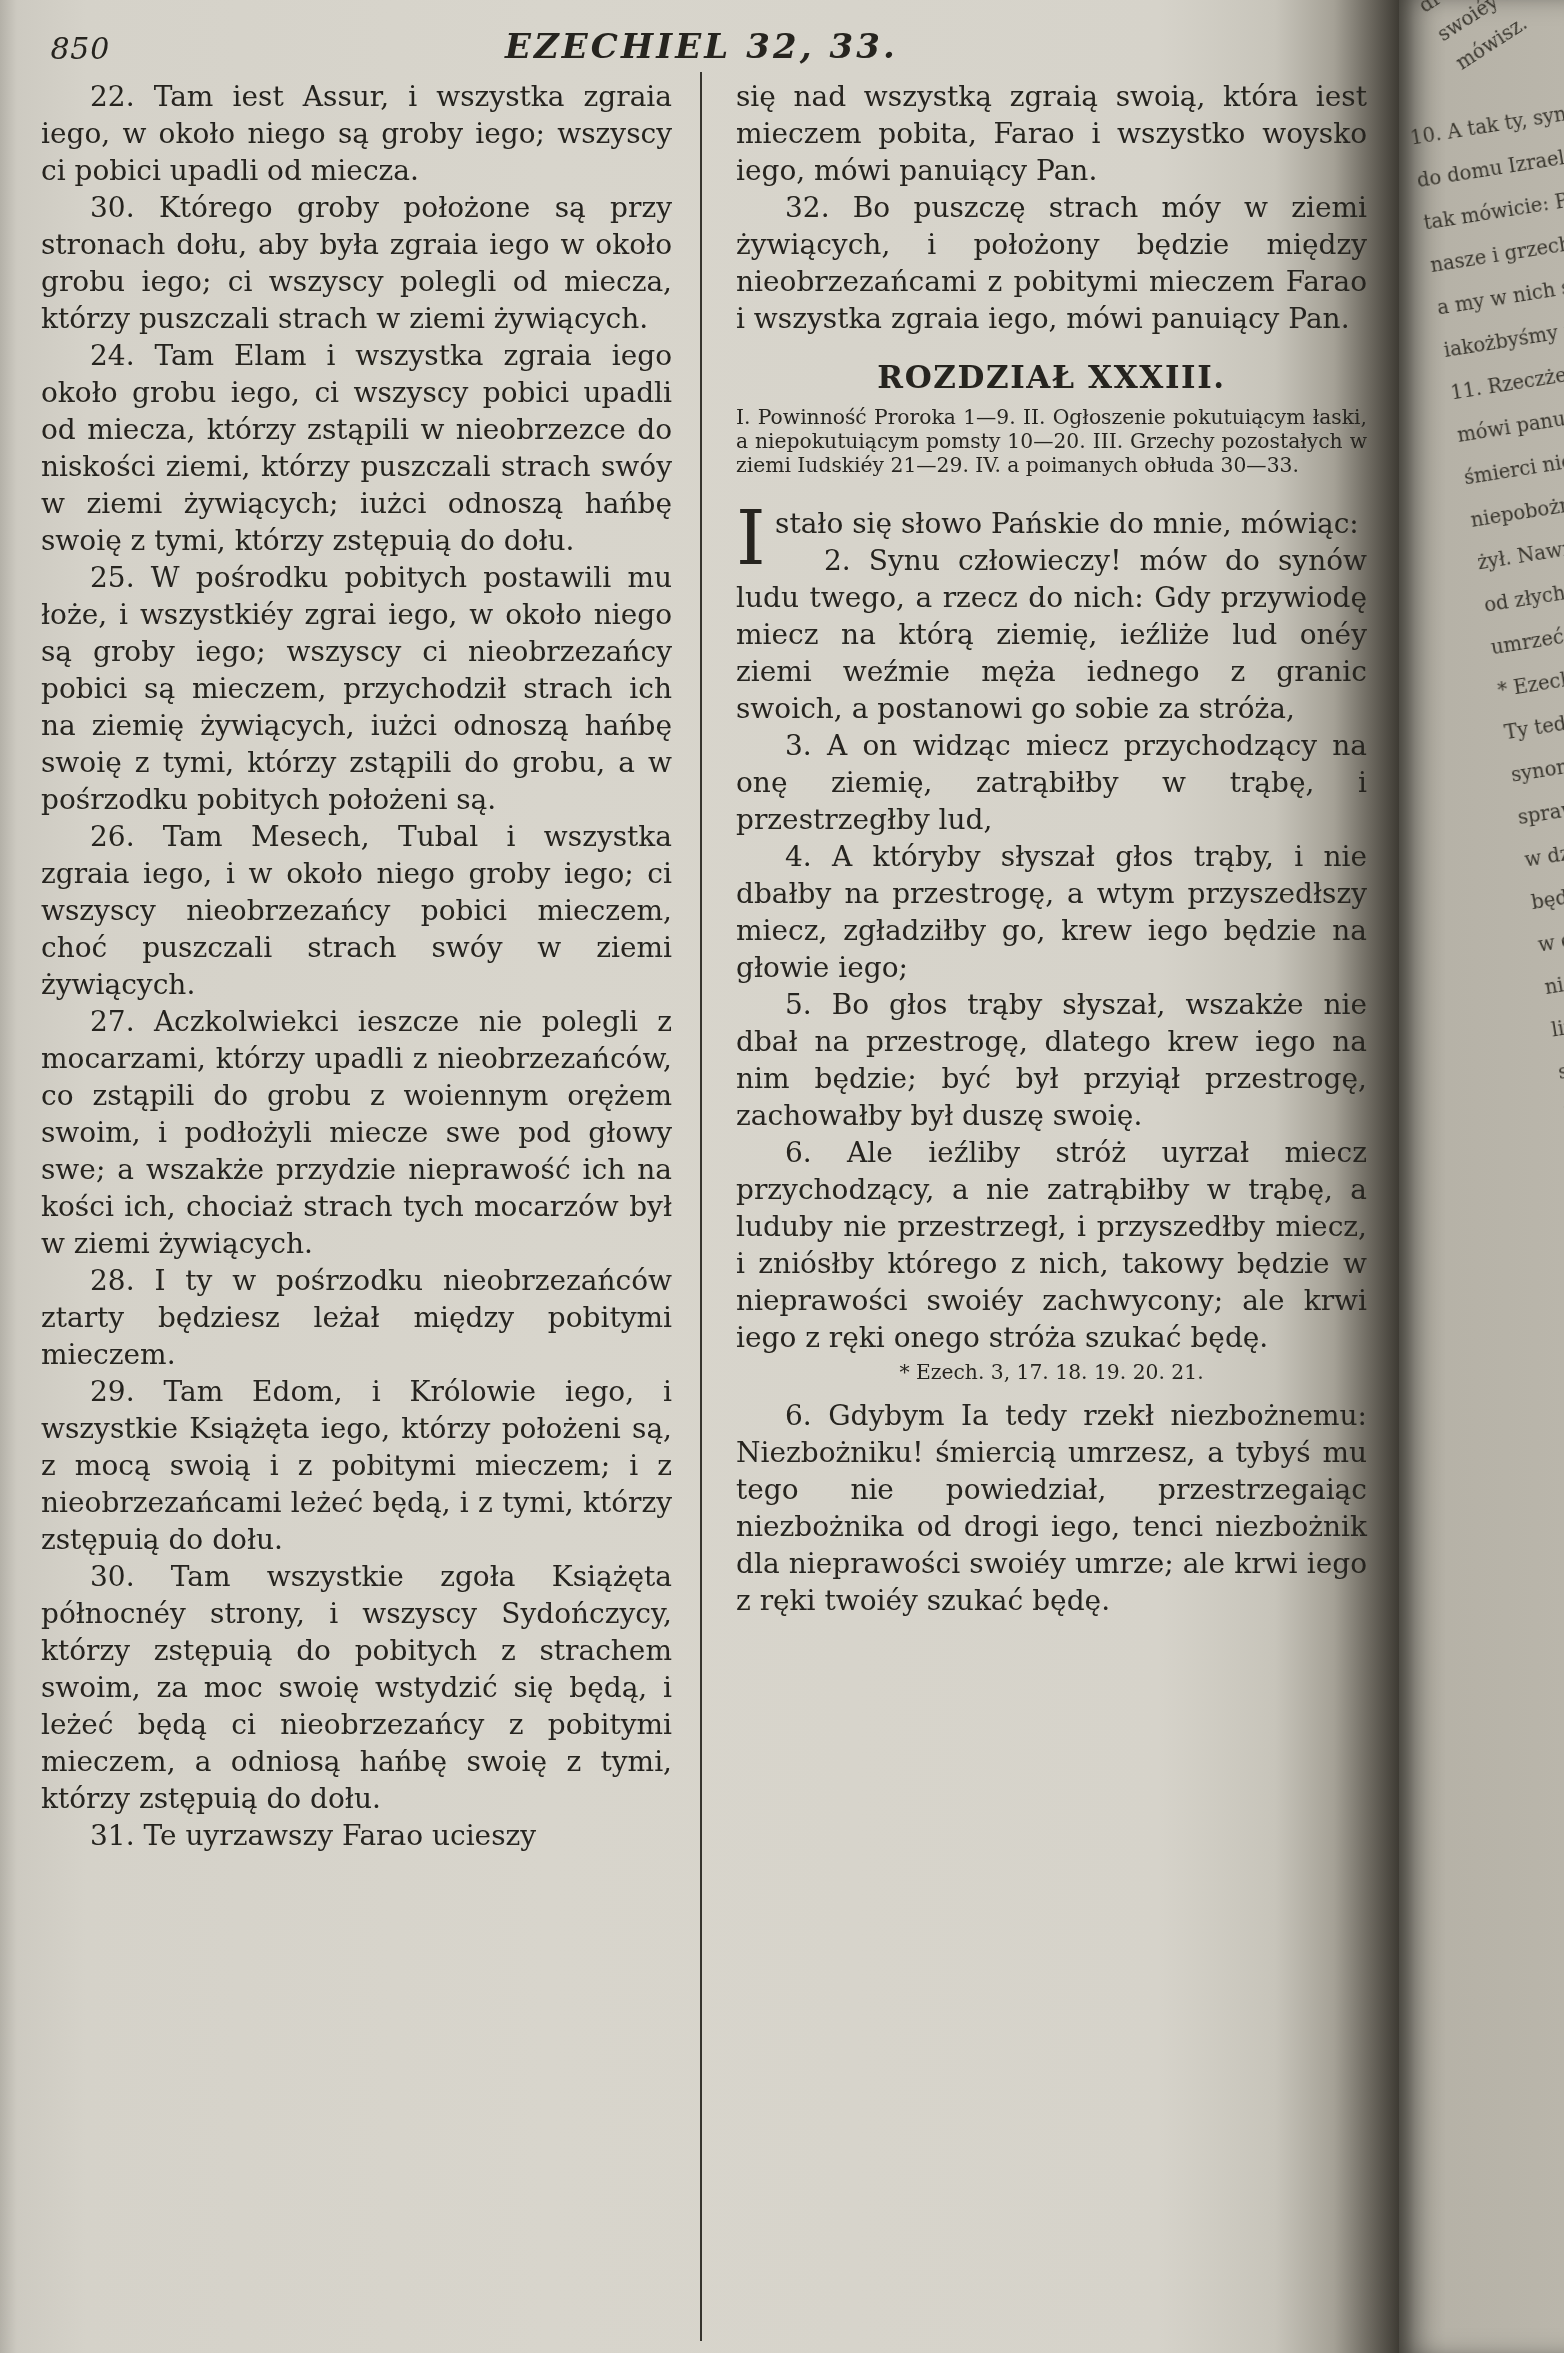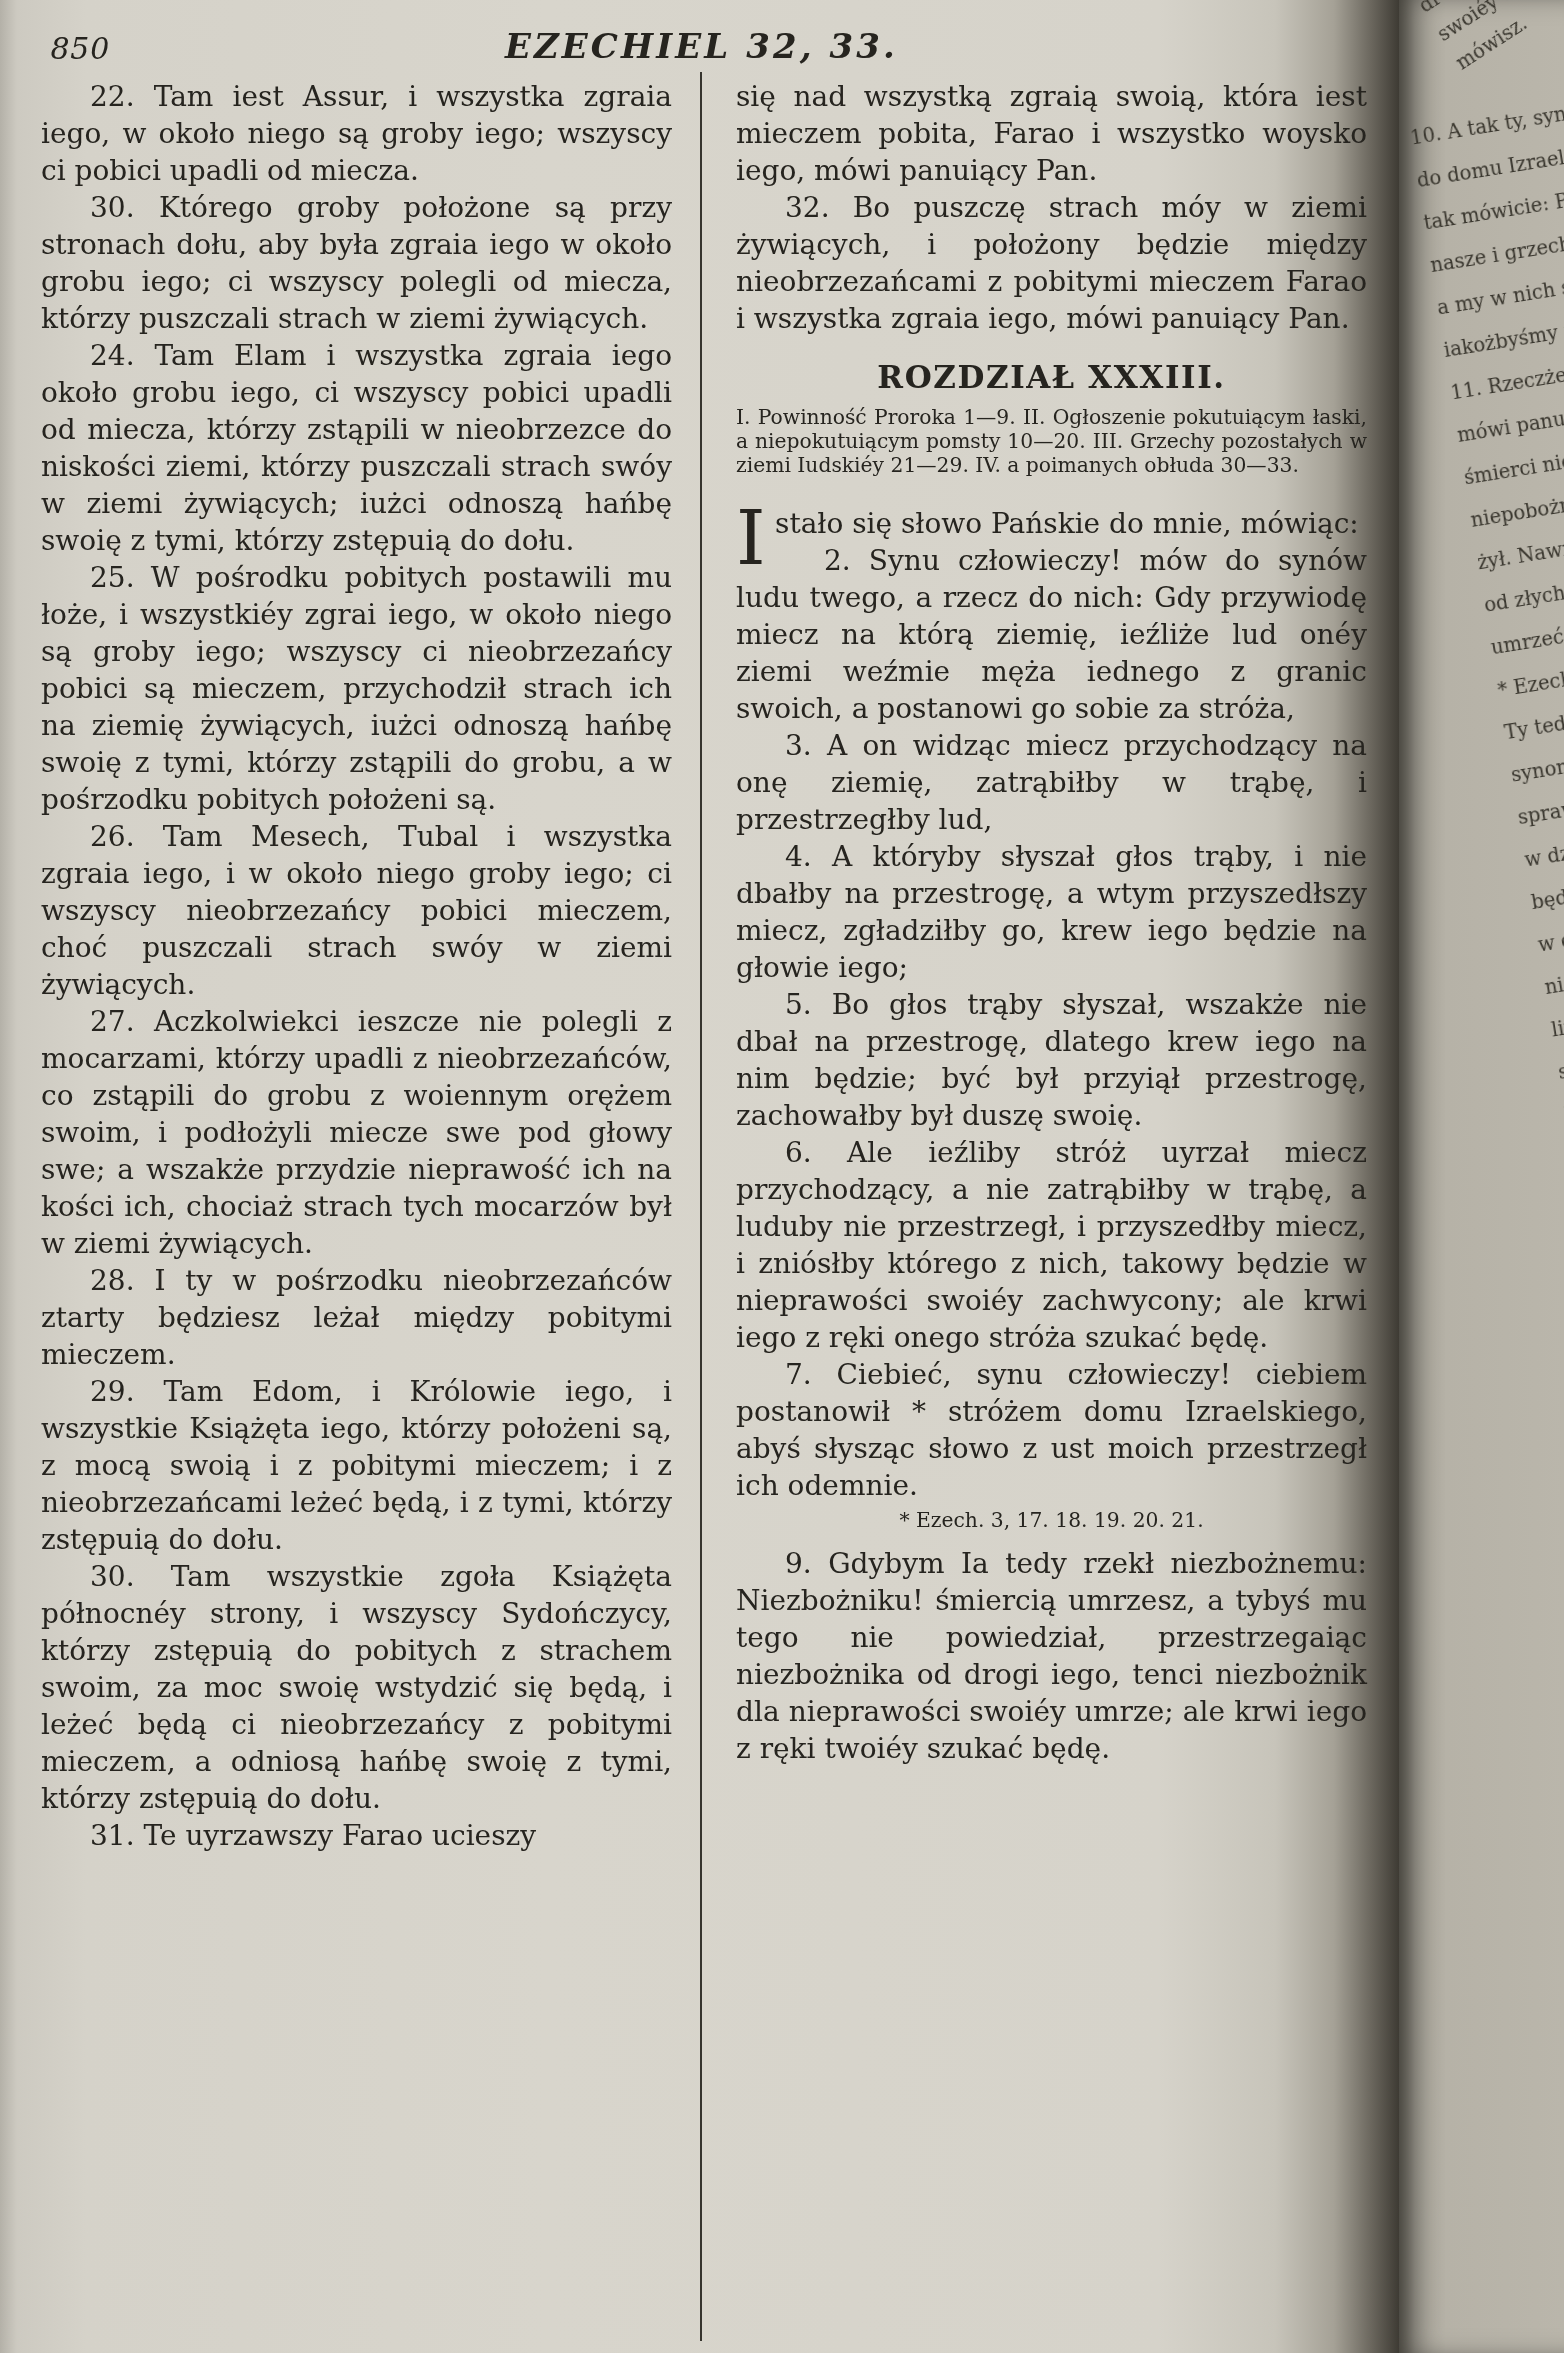"7. Ciebieć, synu człowieczy! ciebiem" p.para { html: <p>7. Ciebieć, synu człowieczy! ciebiem postanowił * stróżem domu Izraelskiego, abyś słysząc słowo z ust moich przestrzegł ich odemnie.</p> -> none }
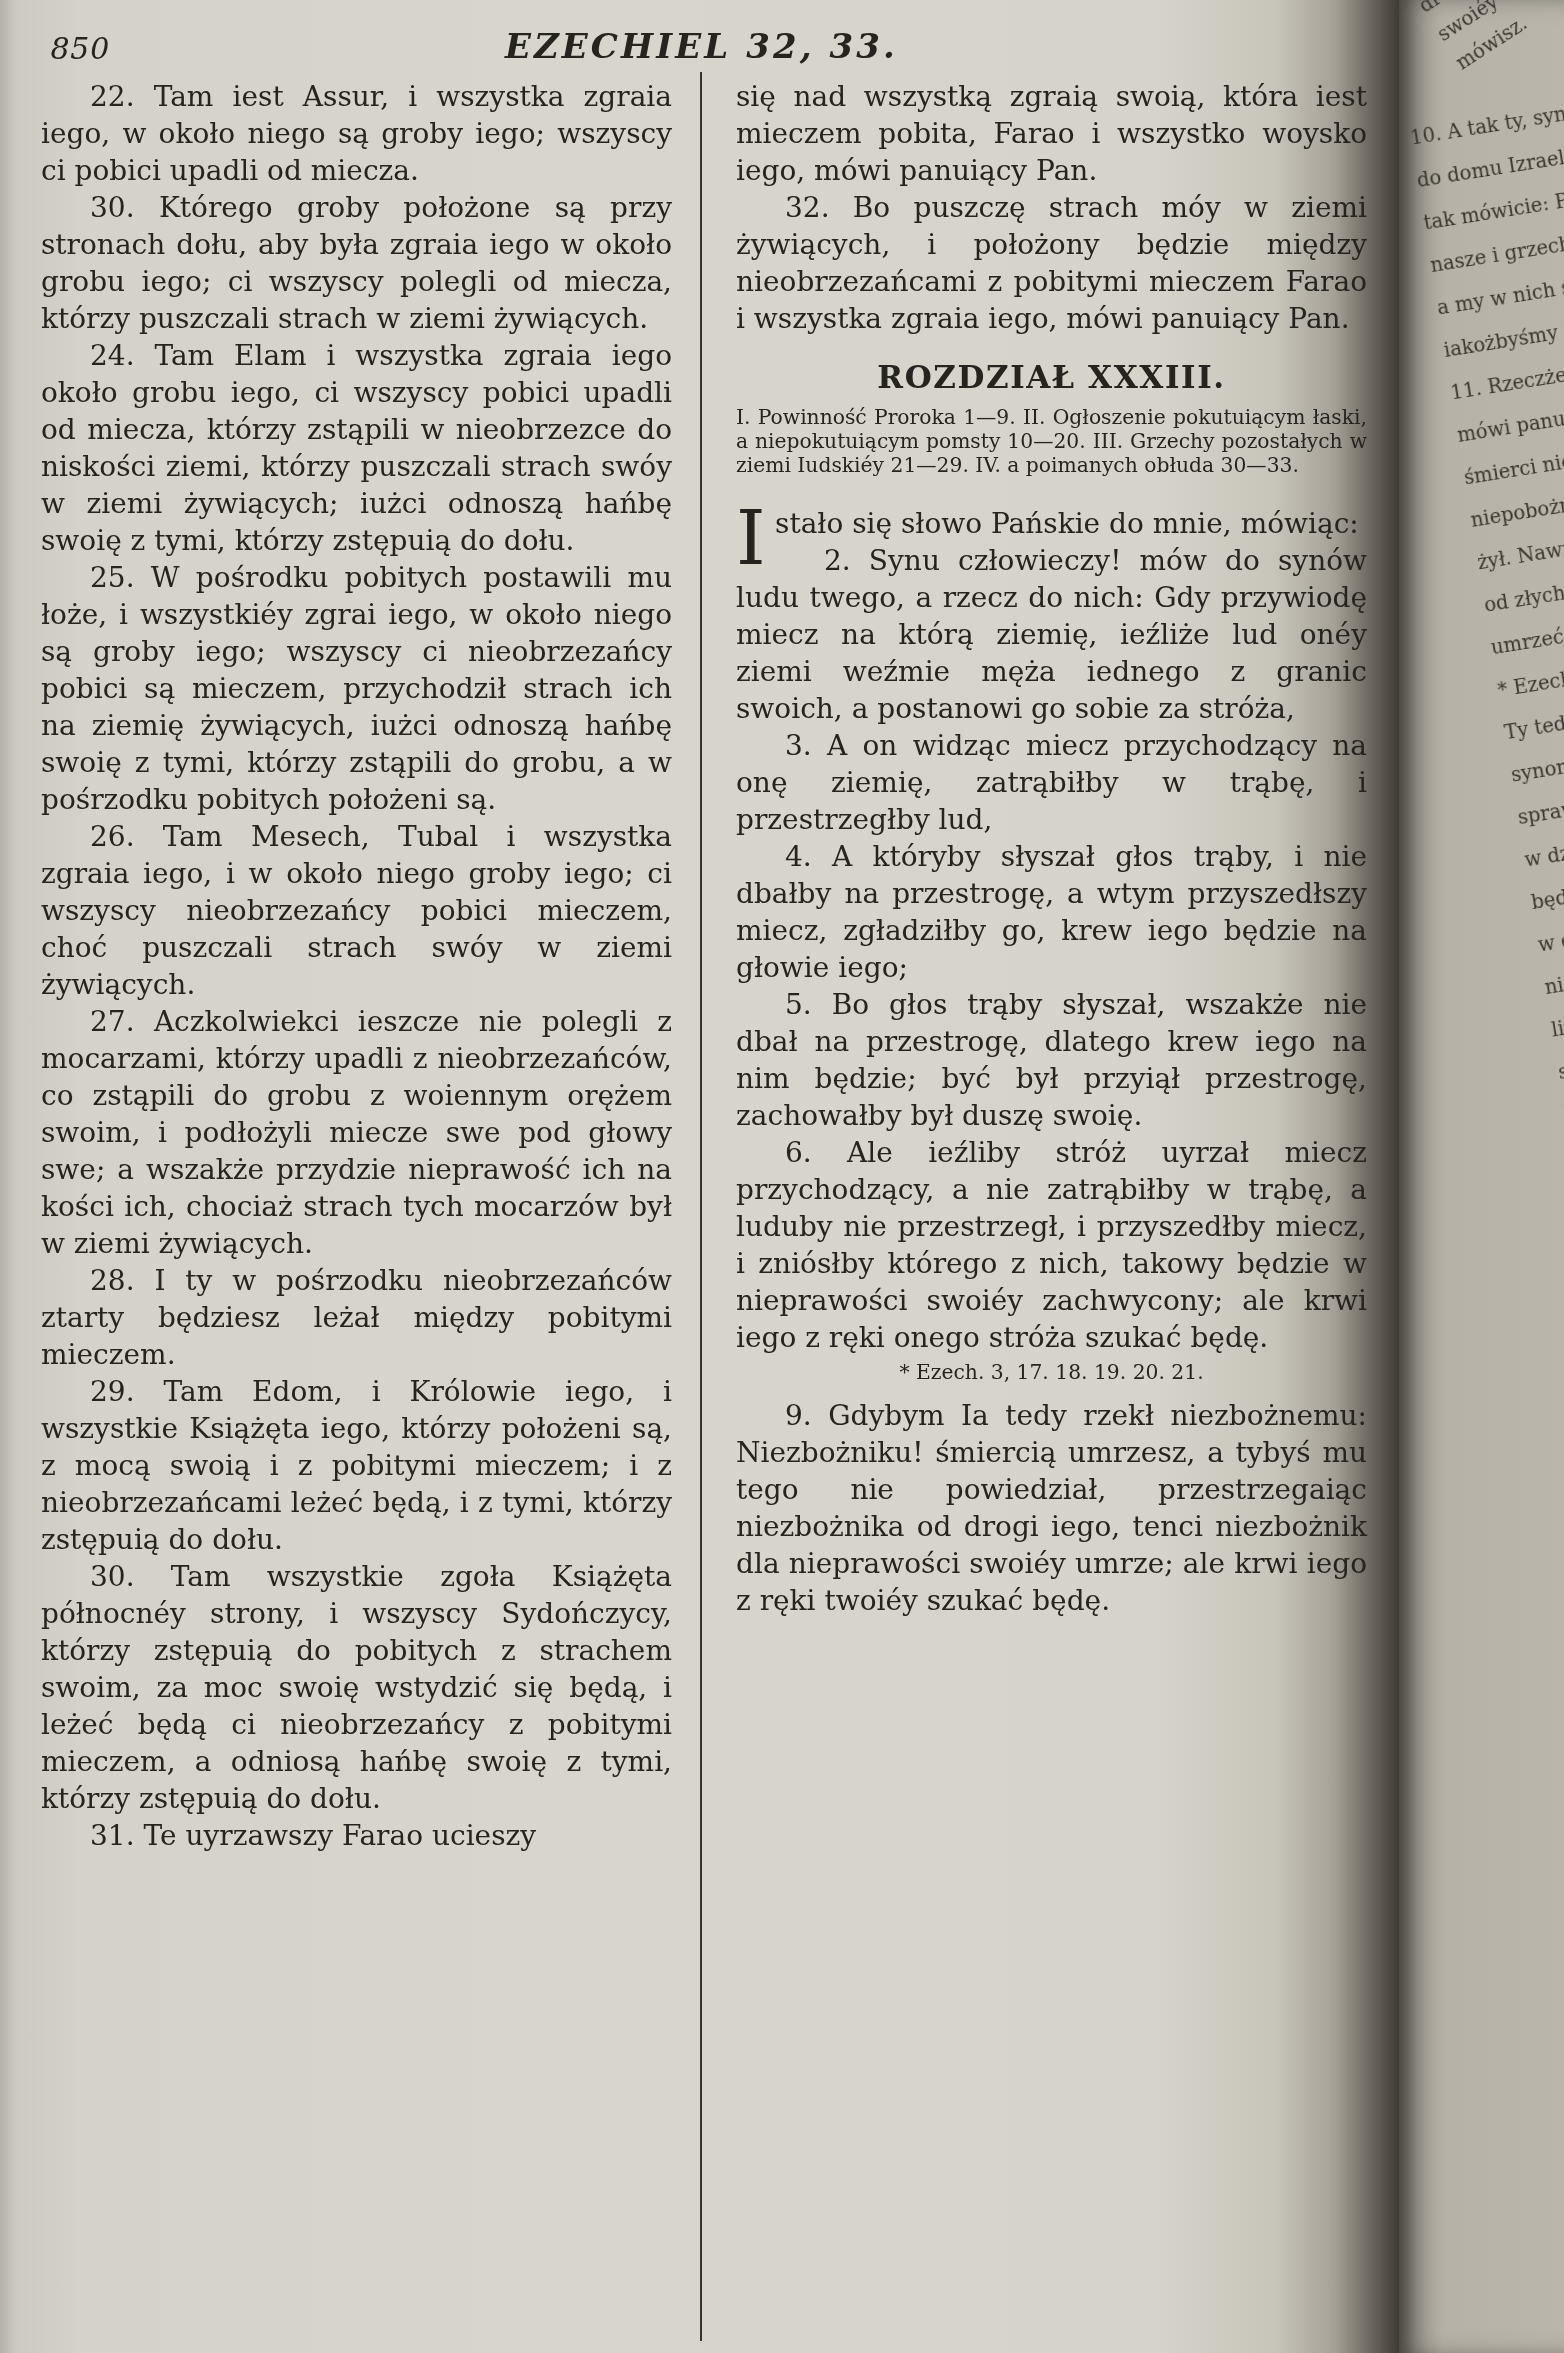"9. Gdybym Ia tedy rzekł" p.para { text: 9 -> 6 }
